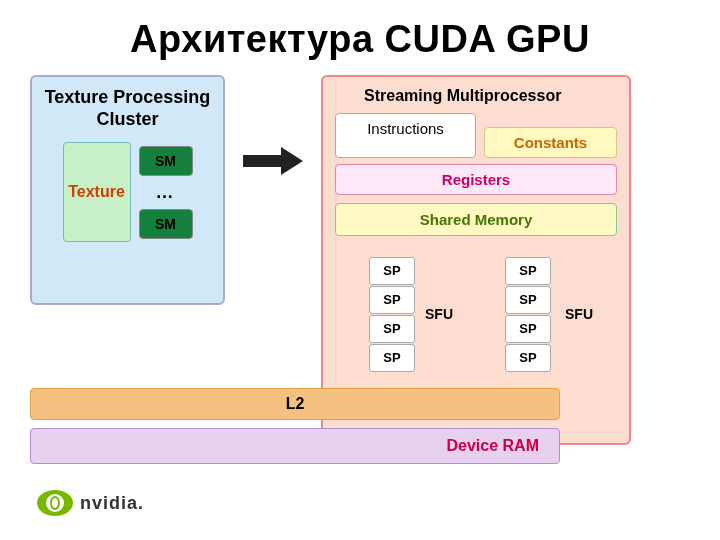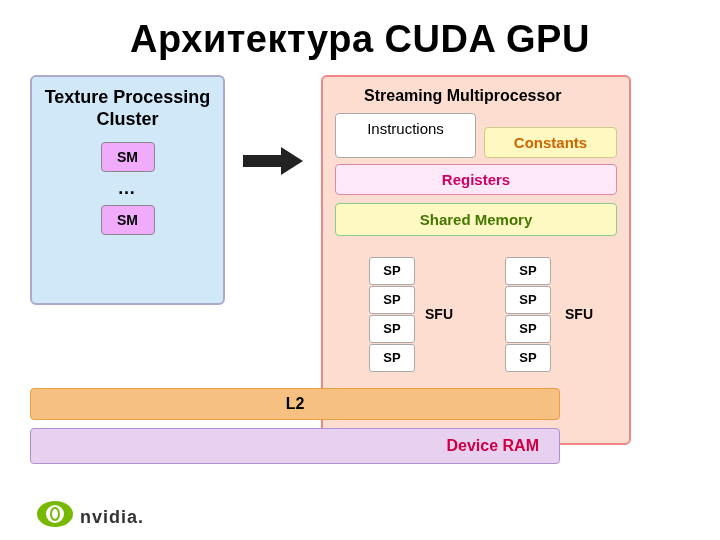"SM" .sm-box { background: #f0abfc -> #15803d }
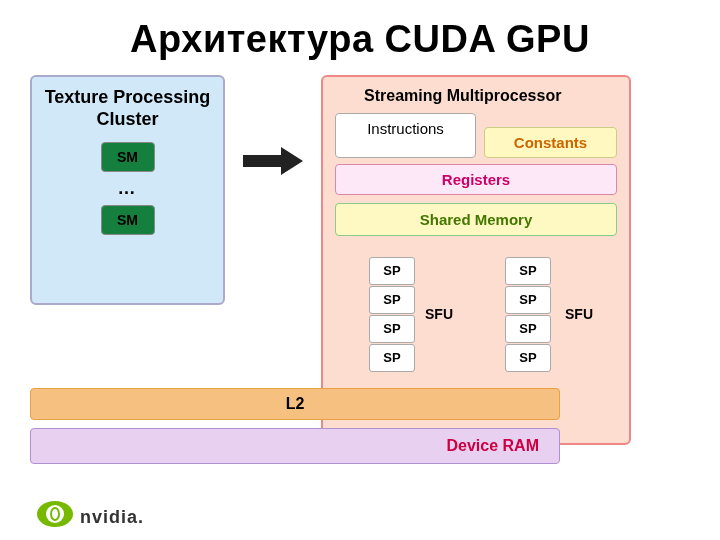"Texture" div.texture-box { html: none -> <div>Texture</div> }
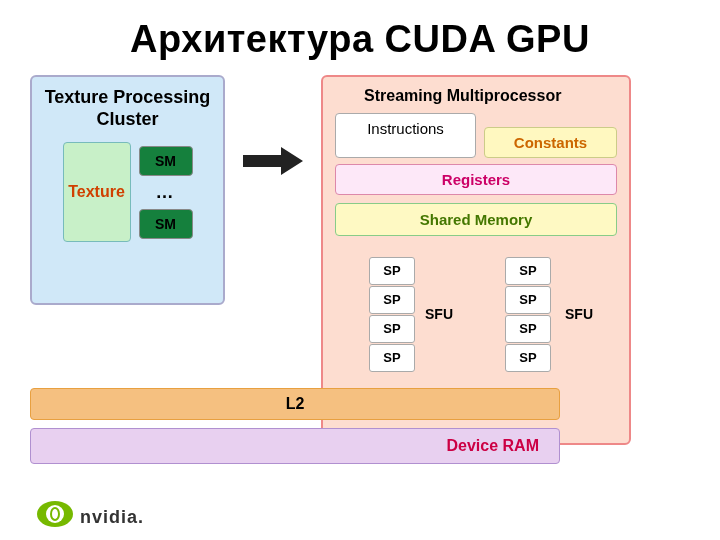"nvidia." .nvidia-logo { align-items: flex-end -> center }
